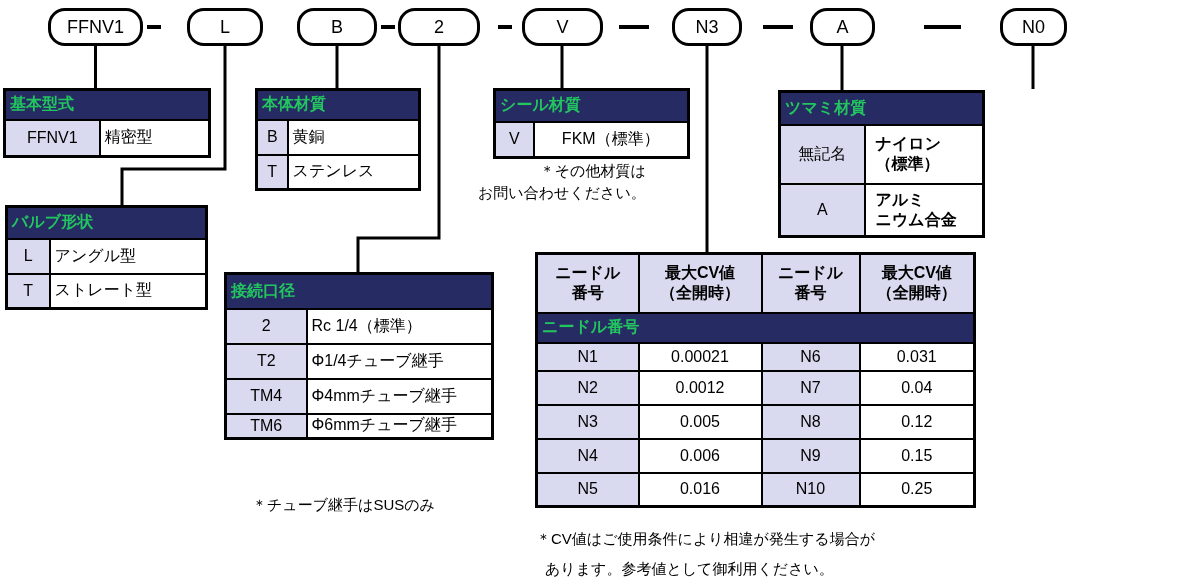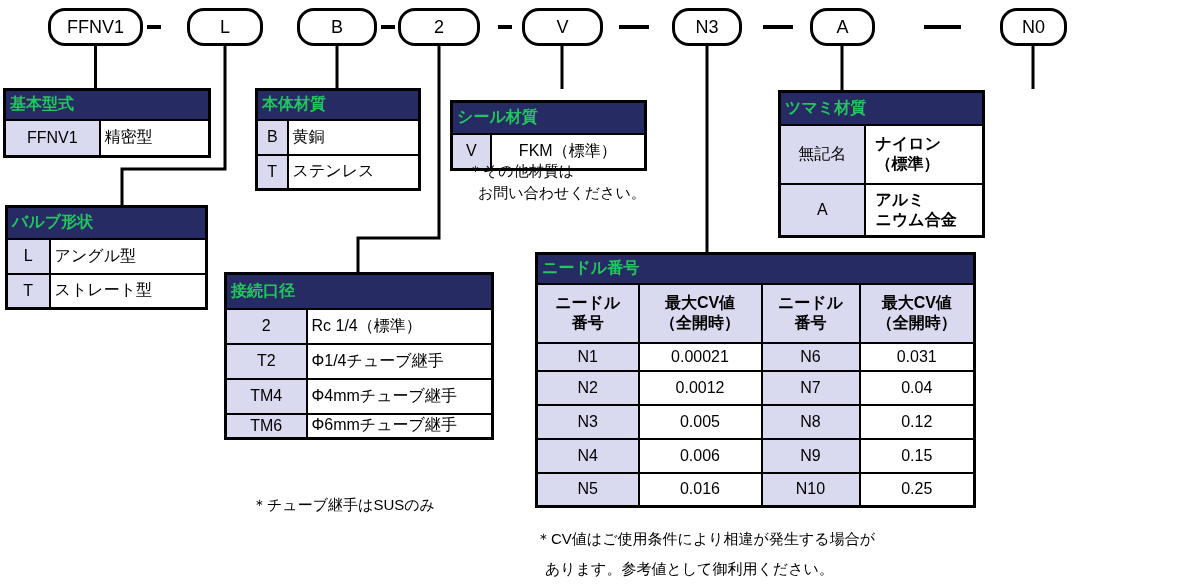"シール材質" table.tbl { left: 450px -> 493px; margin-top: 12px -> none }
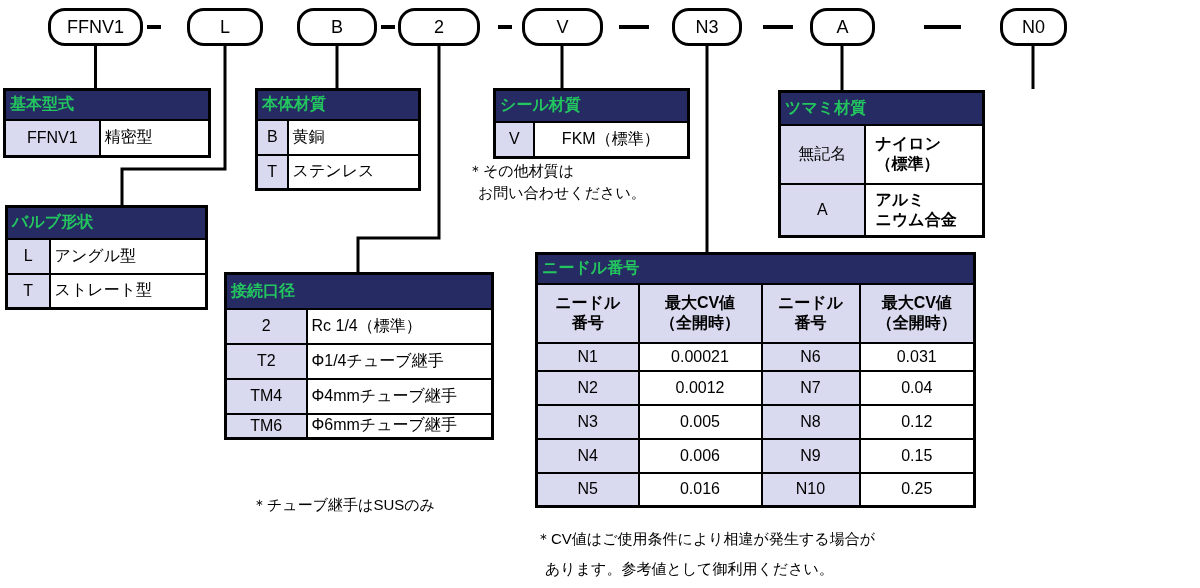"＊その他材質は" div.note { text-align: none -> right }
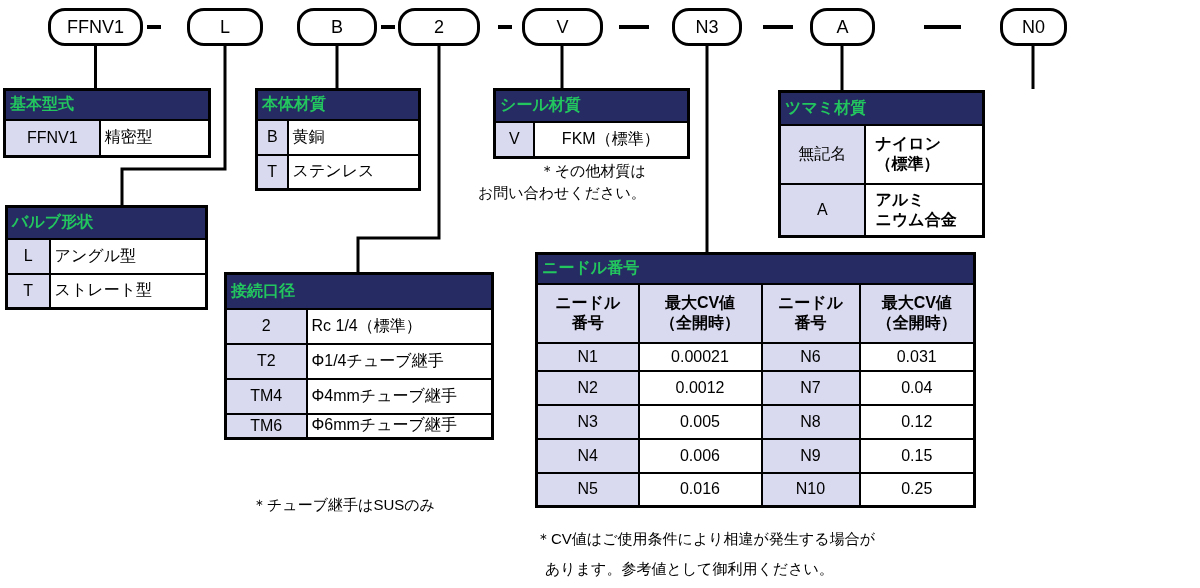"ニードル番号" tr { order: before "ニードル" -> after "ニードル" }
